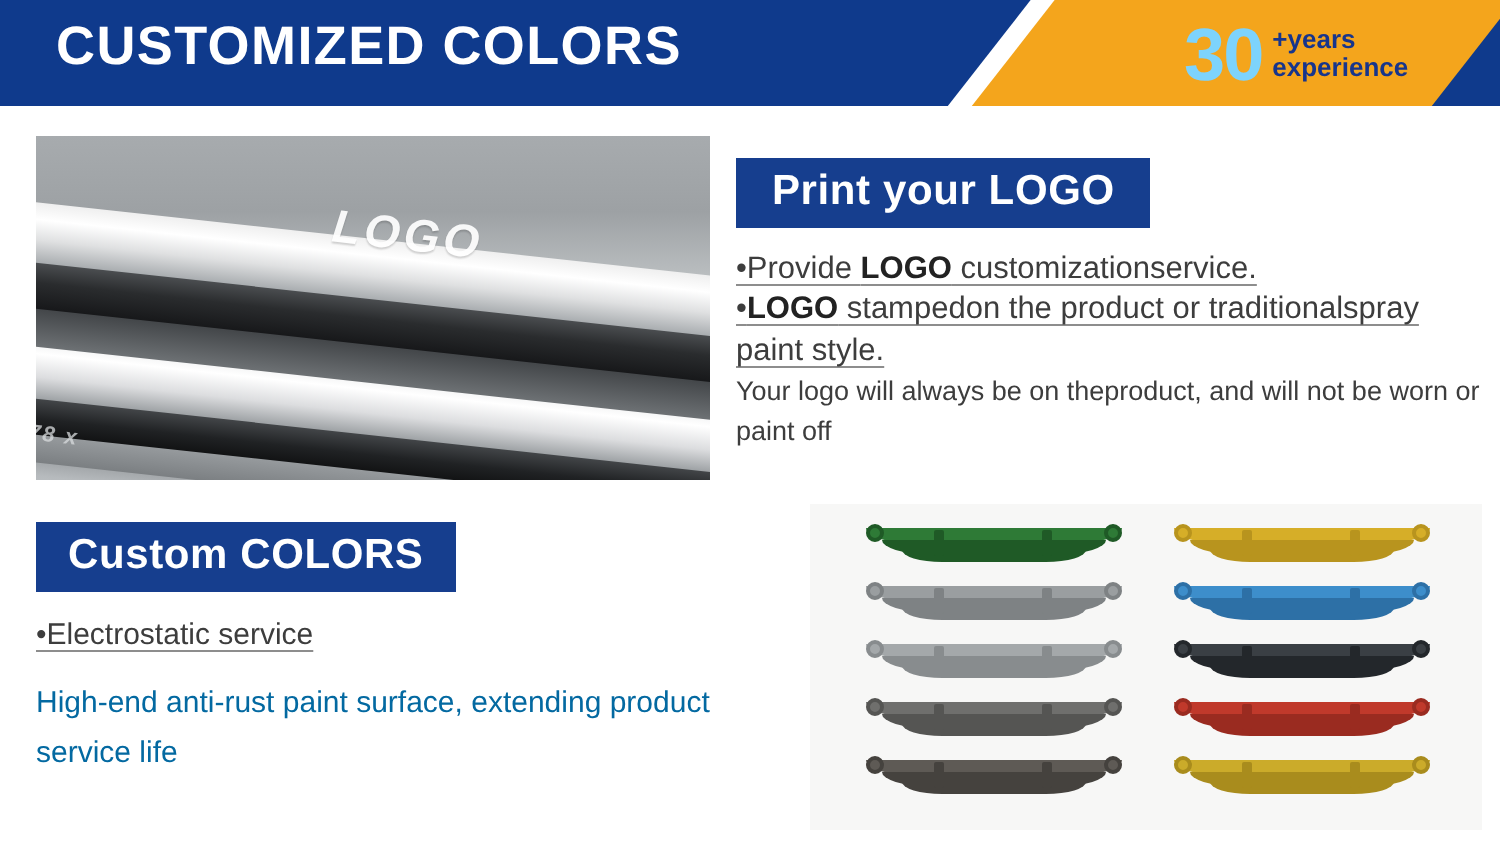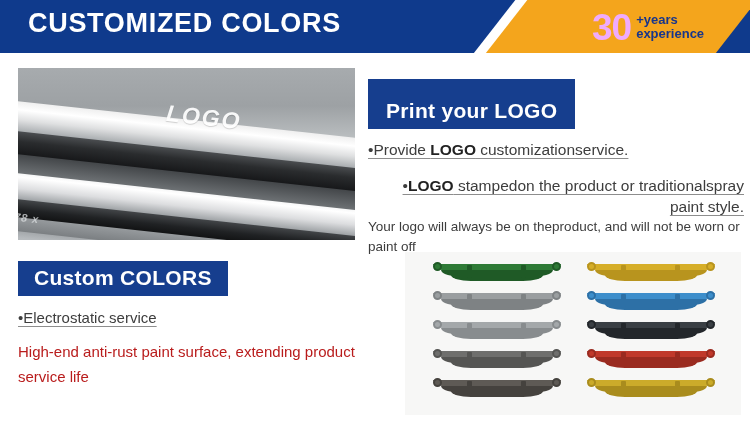"30" span.years-num { color: #f0abfc -> #7dd3fc }
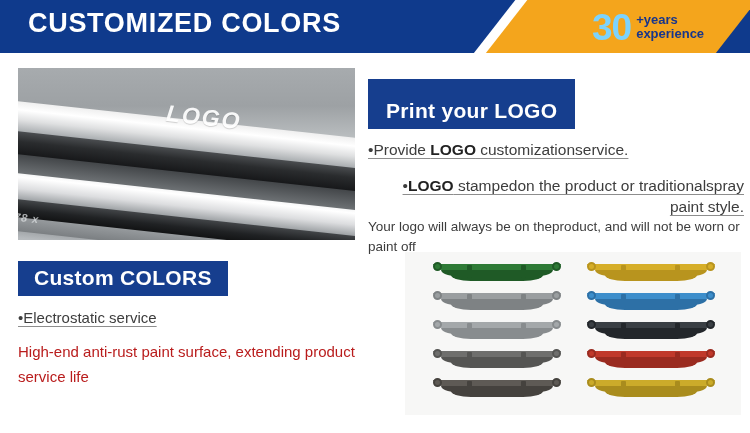"Print your LOGO" .badge { padding: 20px 18px 6px 18px -> 5px 18px 6px 18px }
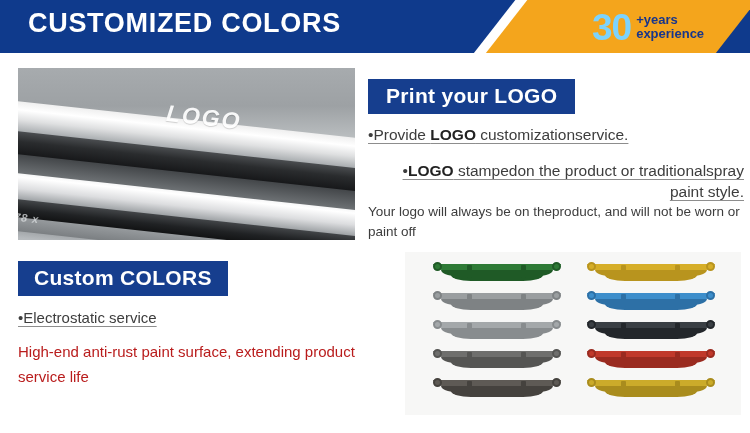"•LOGO stampedon the product or" .block-logo .bullets li + li { margin-top: 16px -> 0; text-align: right -> none }
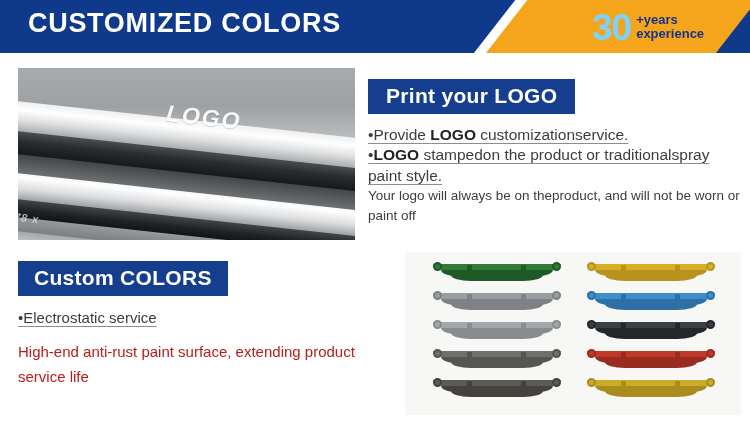"High-end anti-rust paint surface," .block-colors .desc { color: #b91c1c -> #0369a1 }
